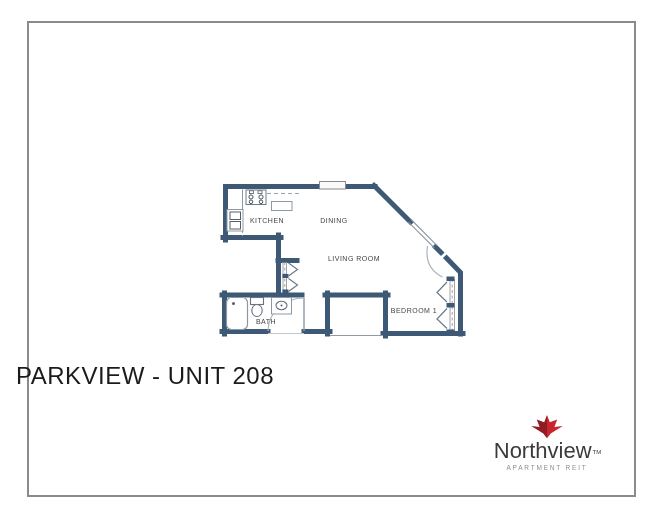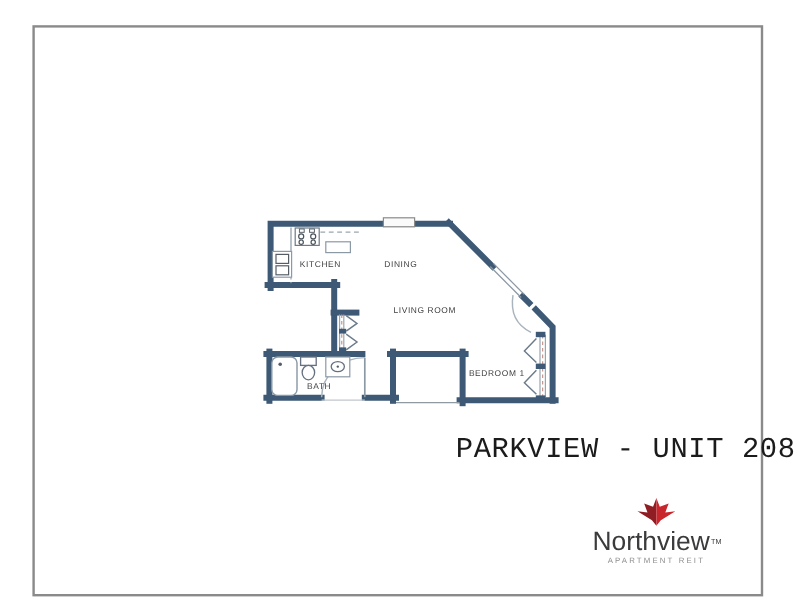"PARKVIEW - UNIT 208" .title { font-family: Liberation Mono, monospace -> none; text-align: right -> left }
